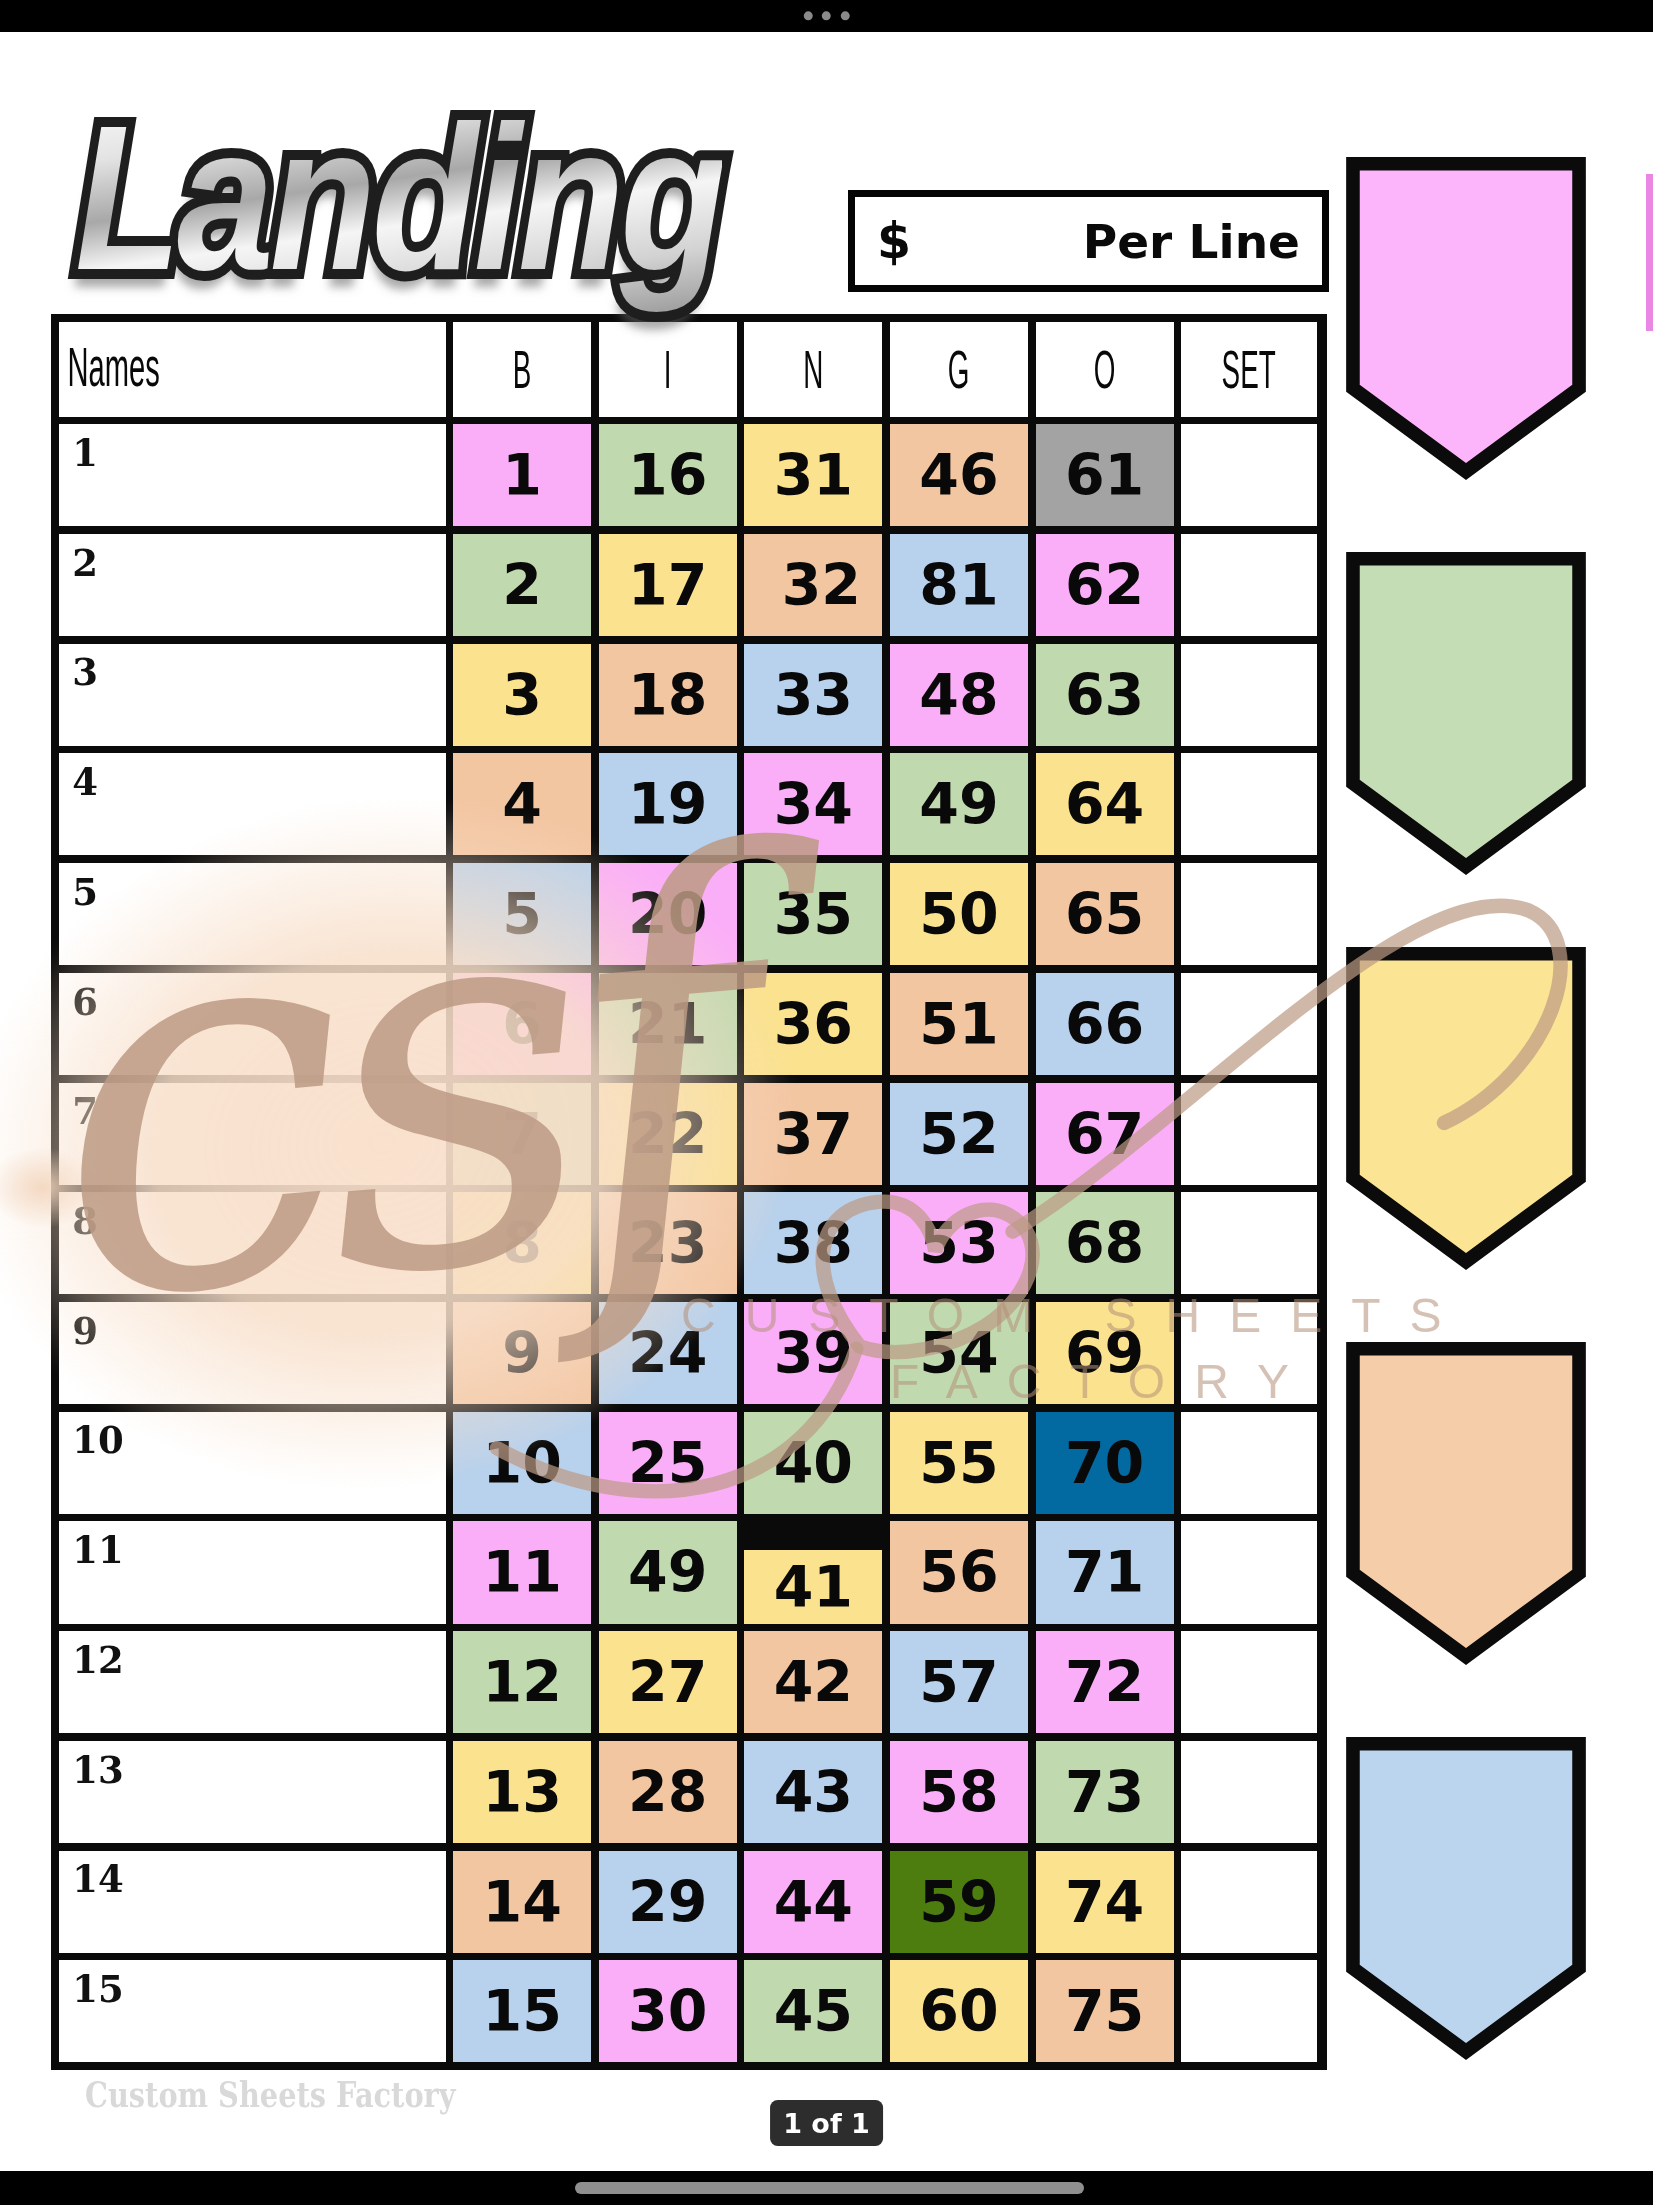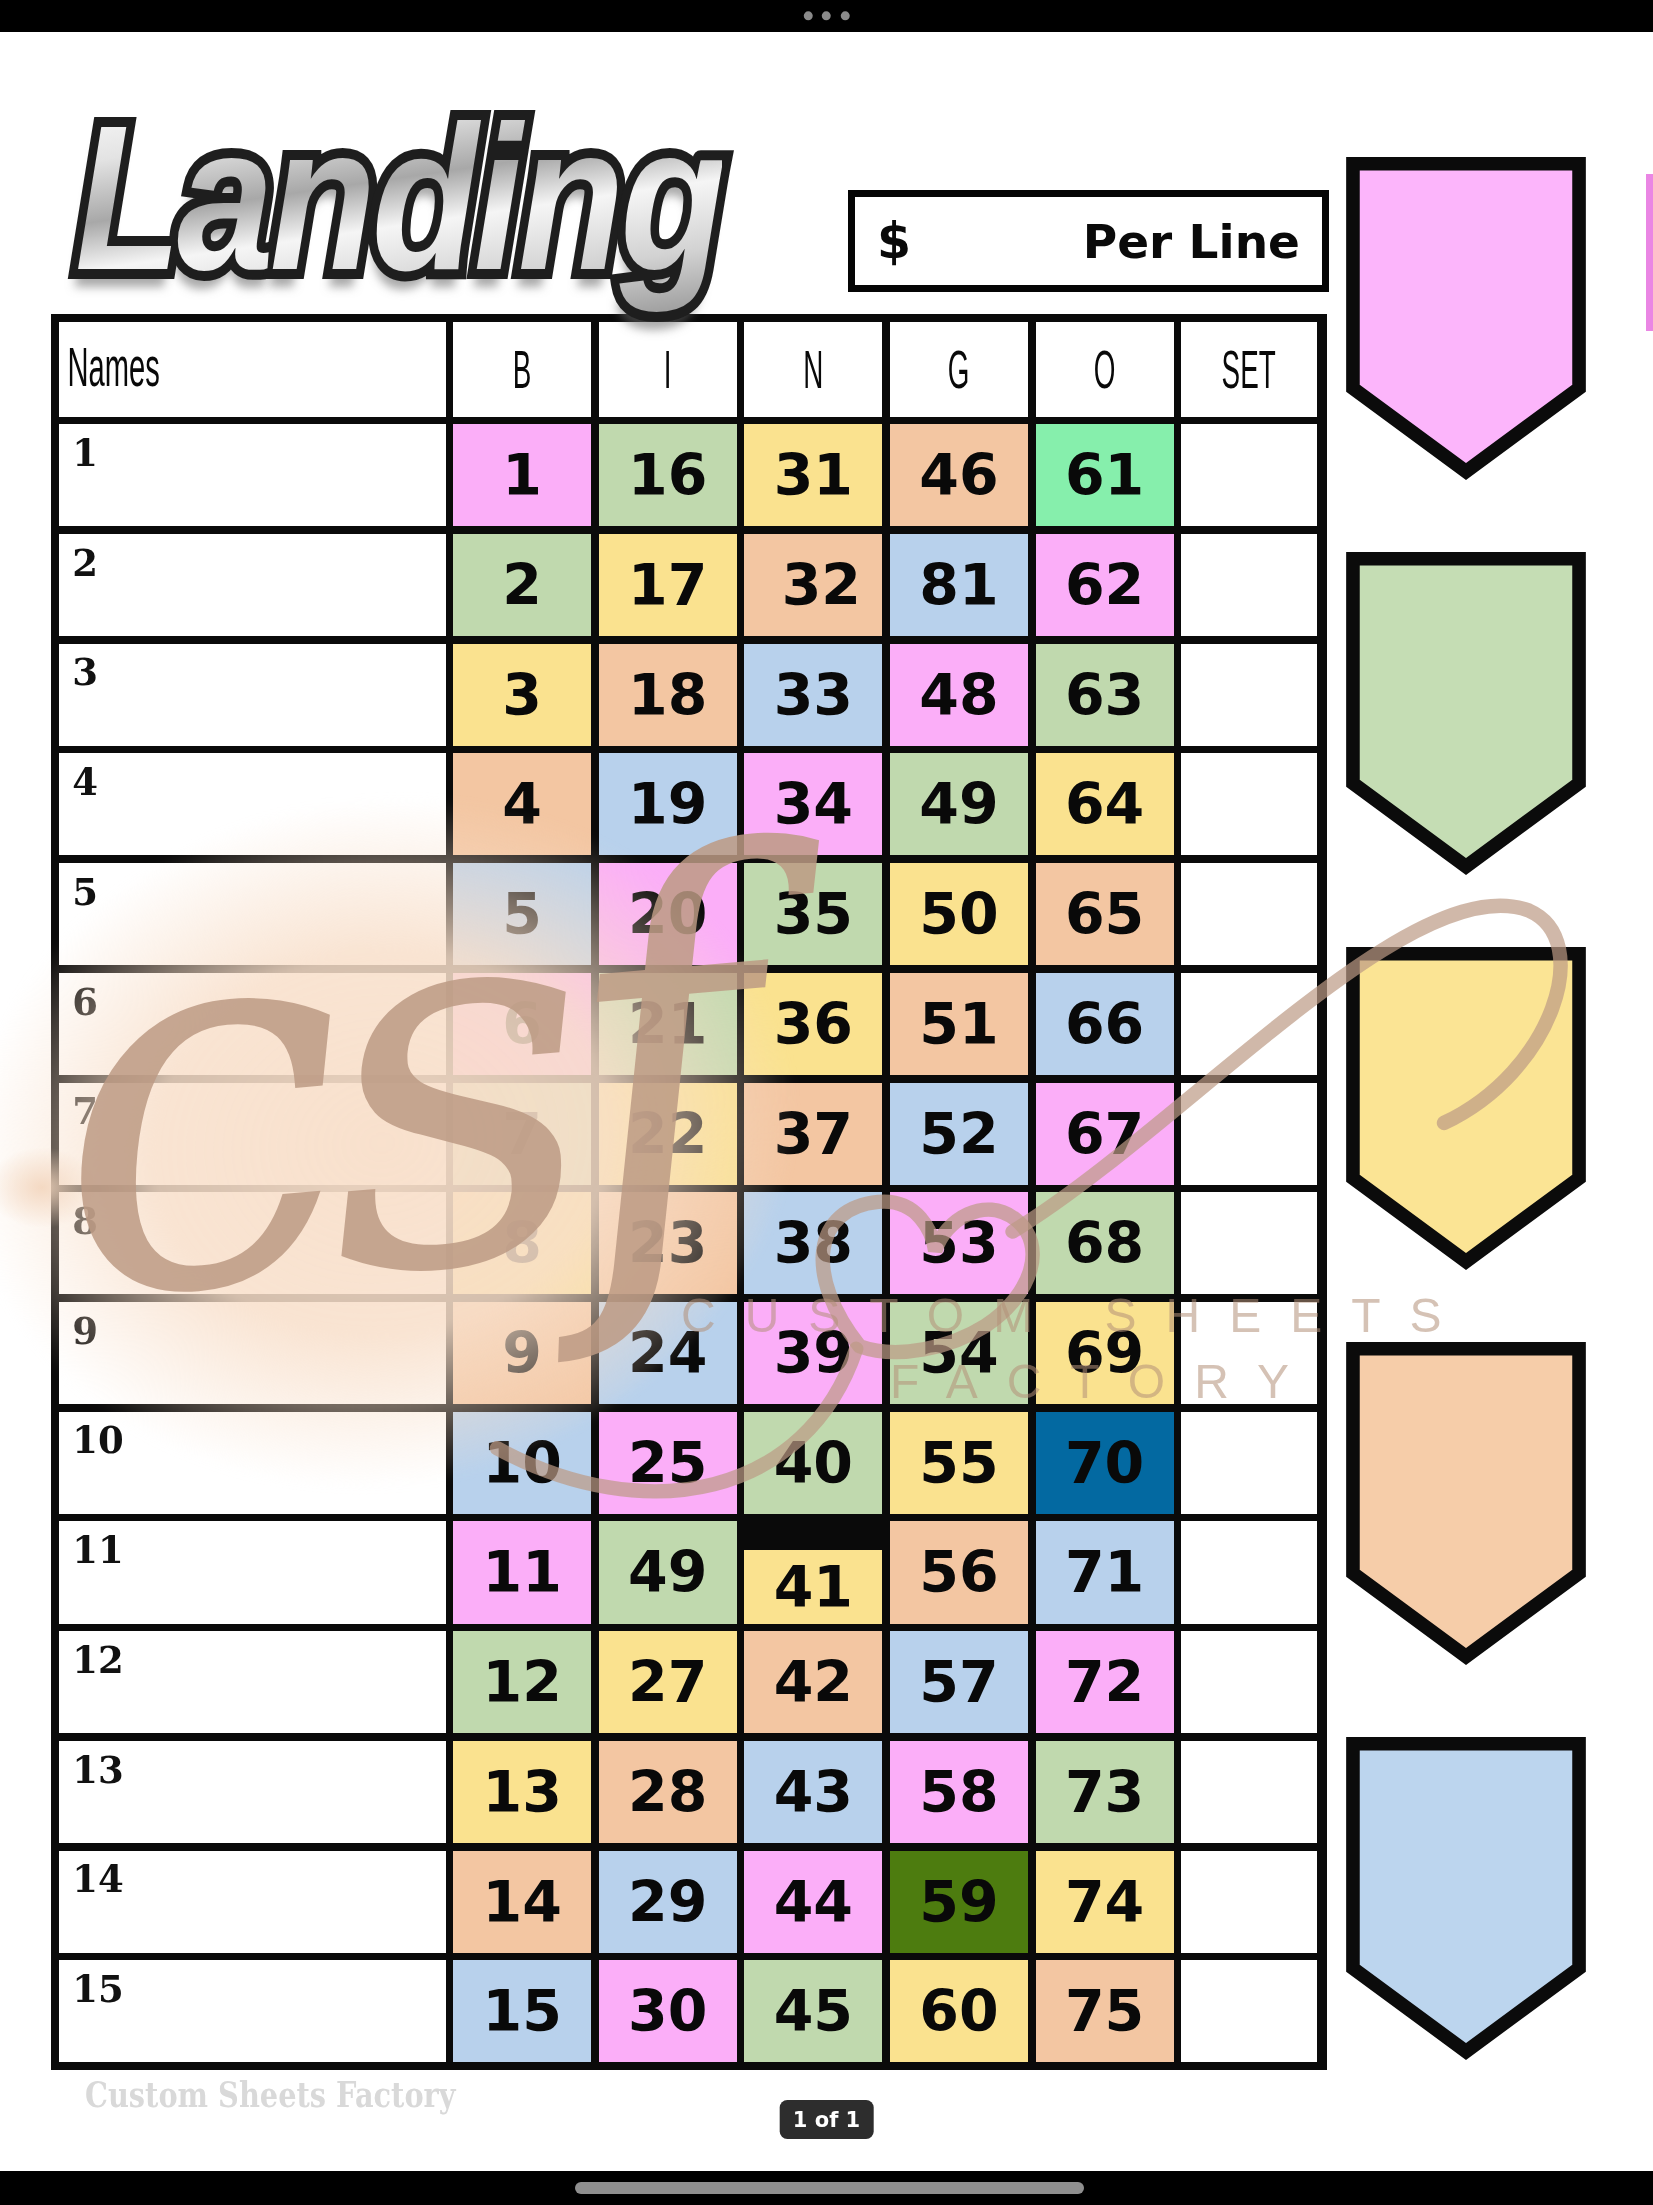"61" div.cell { background: #86efac -> #a3a3a3 }
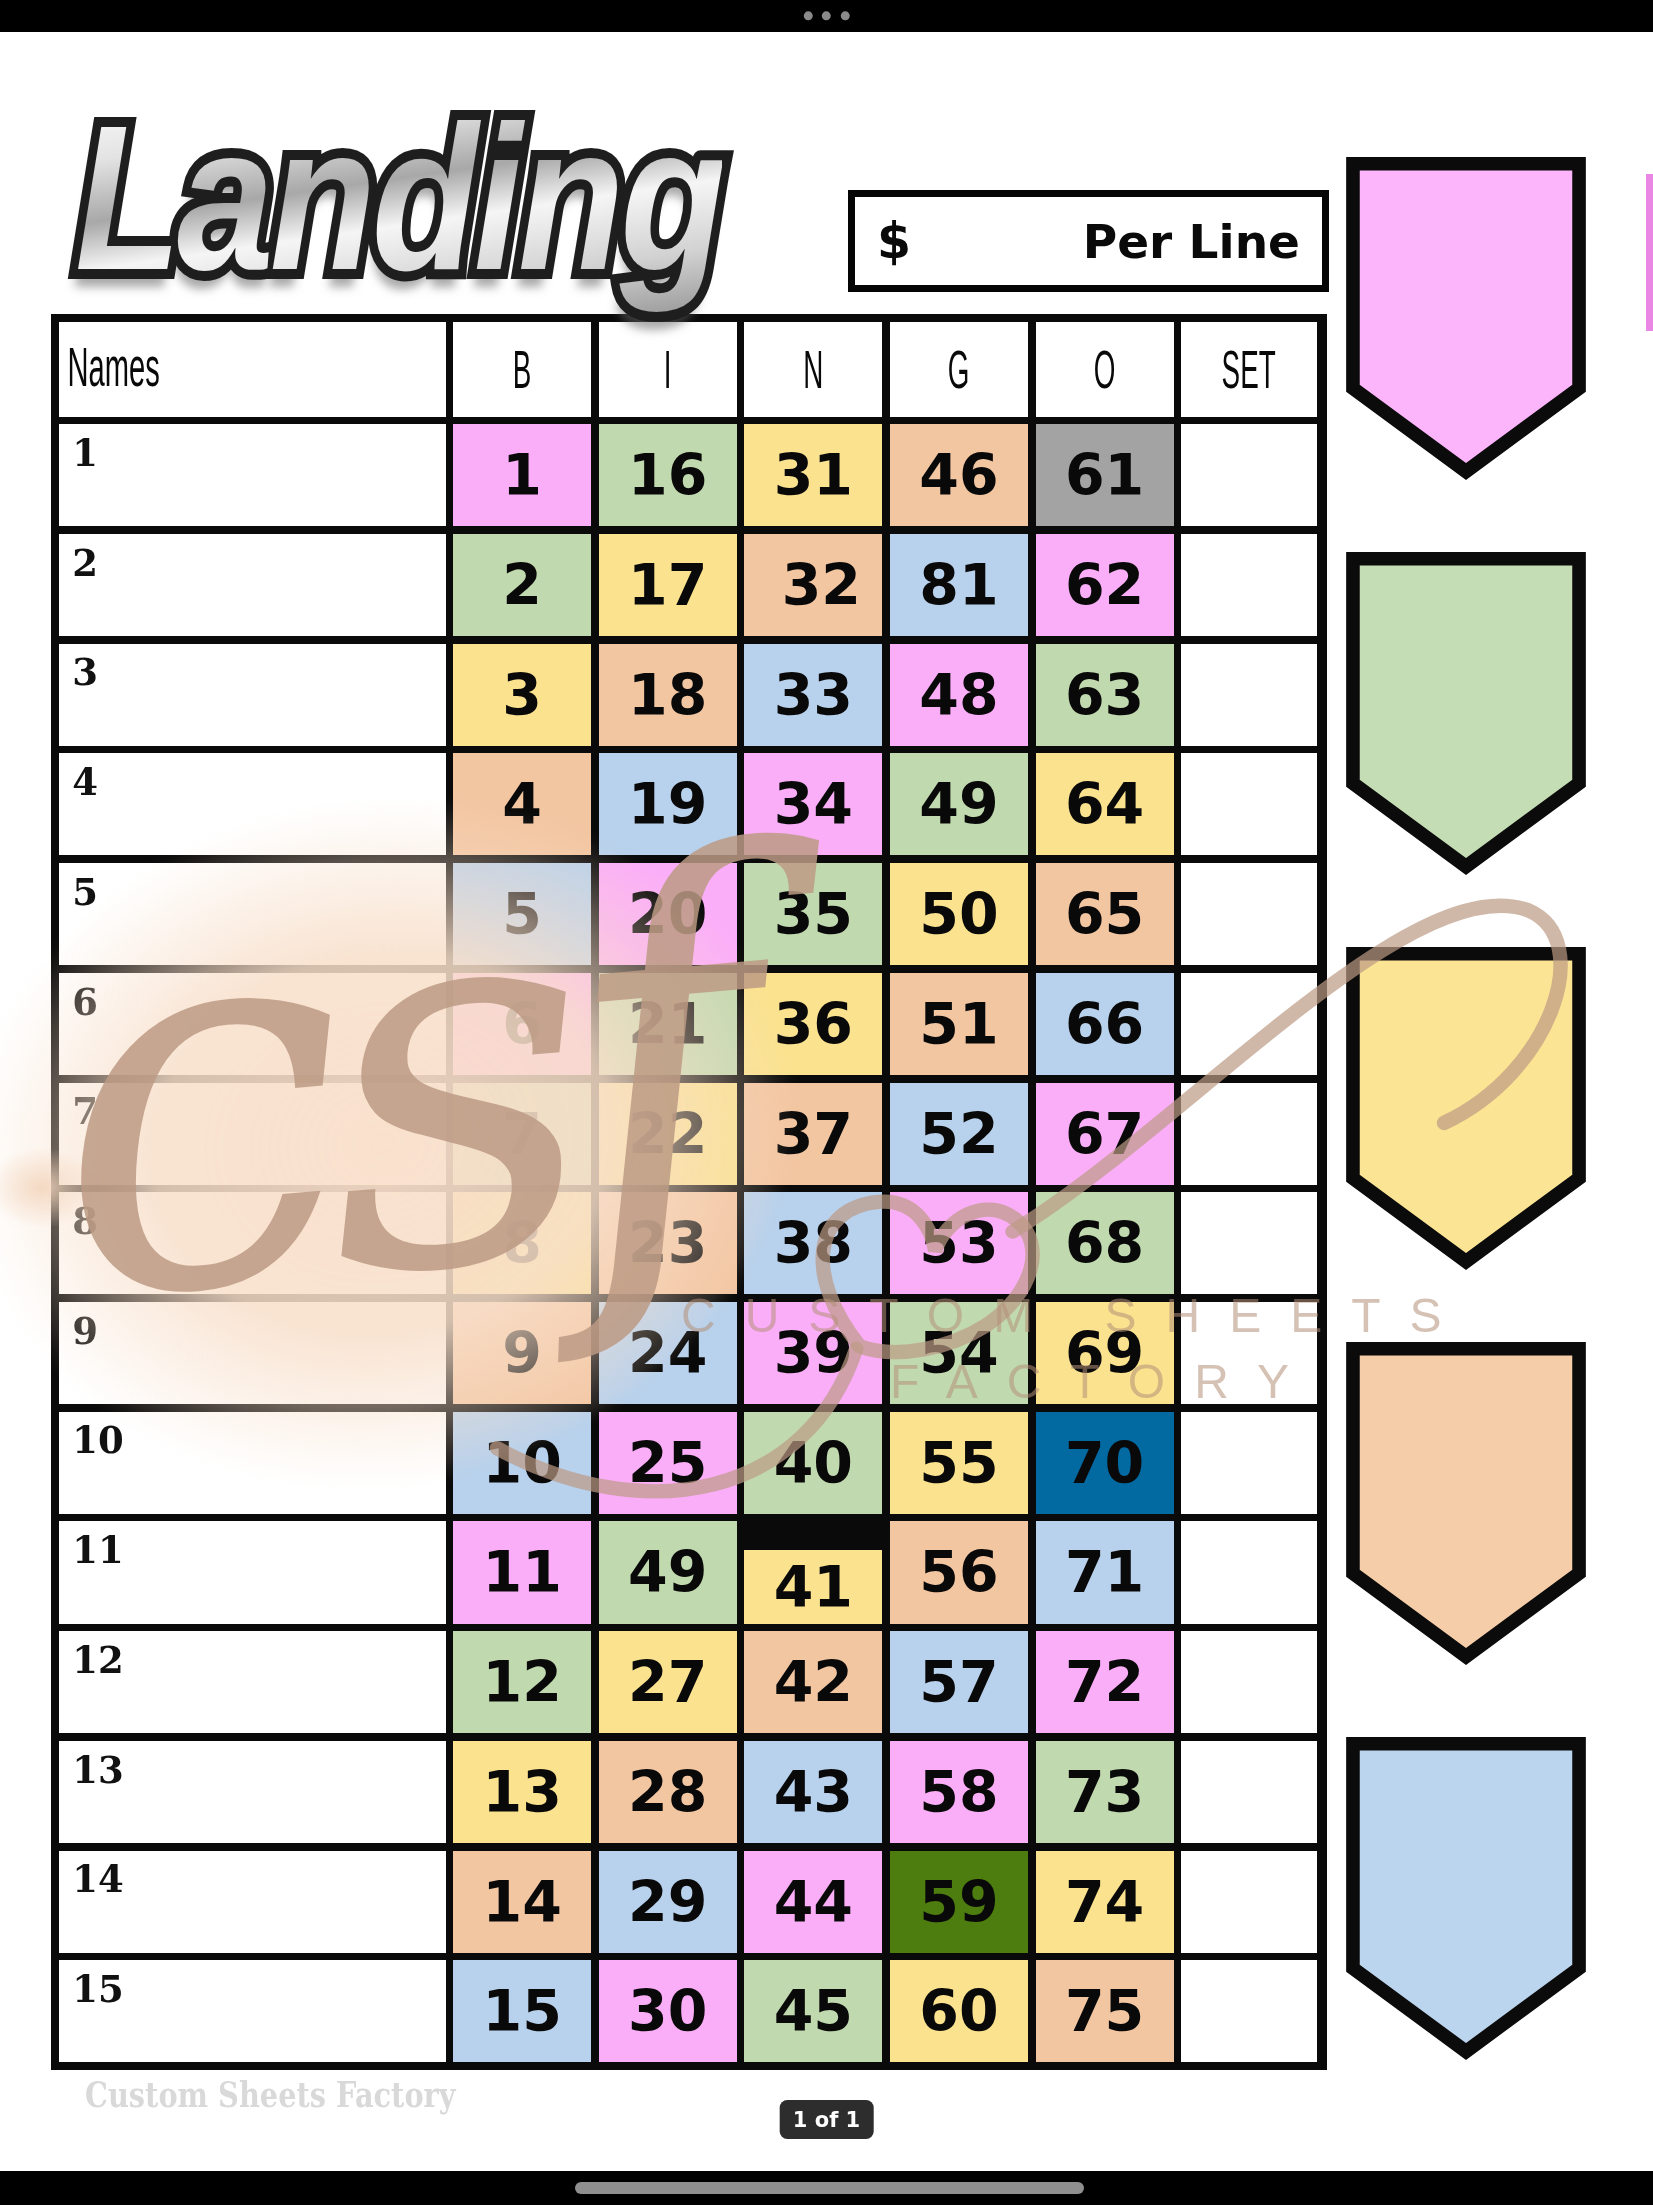"1 of 1" .pager { font-size: 21px -> 27px }
